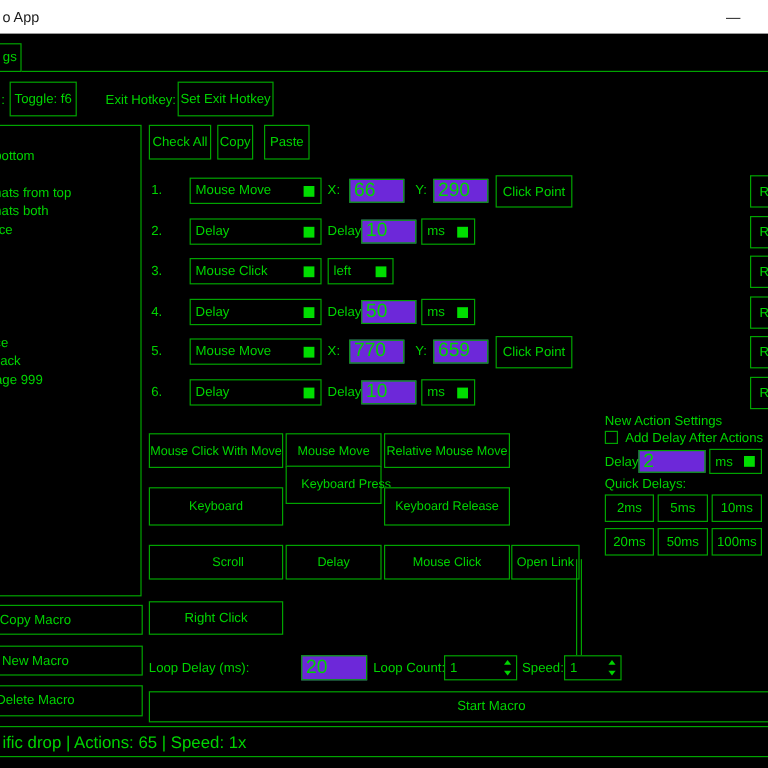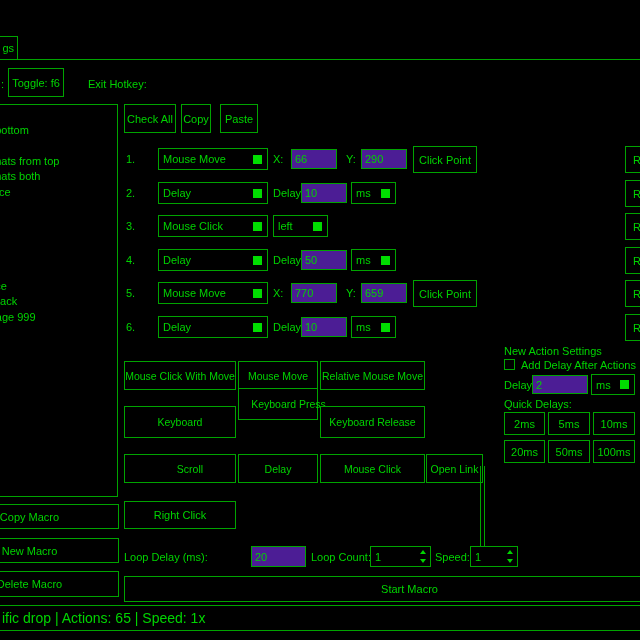"o App" div.titlebar { html: none -> <div> <div>o App</div> <div> <span>—</span> </div> </div> }
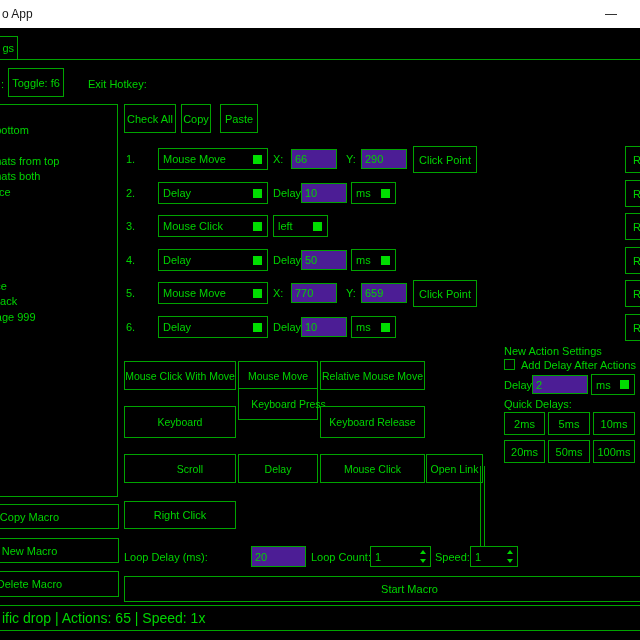"Set Exit Hotkey" div.btn { html: none -> <div> <span>Set Exit Hotkey</span> </div> }
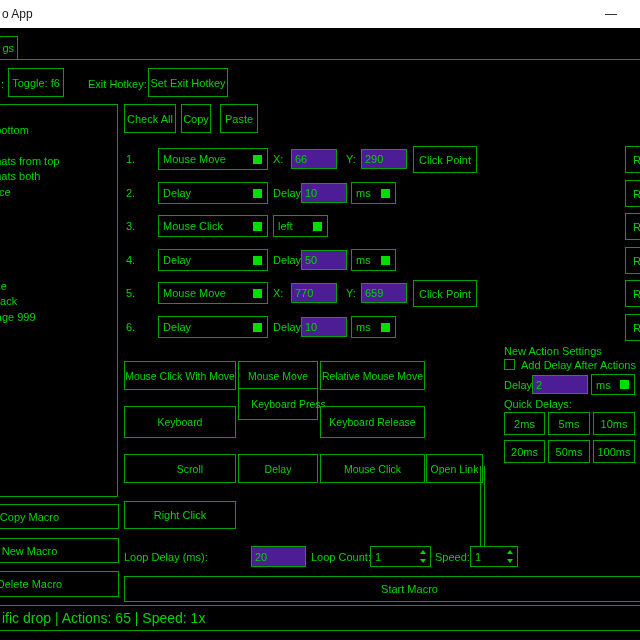"66" .inp { background: #4c1d95 -> #6d28d9; font-size: 11px -> 16px }
